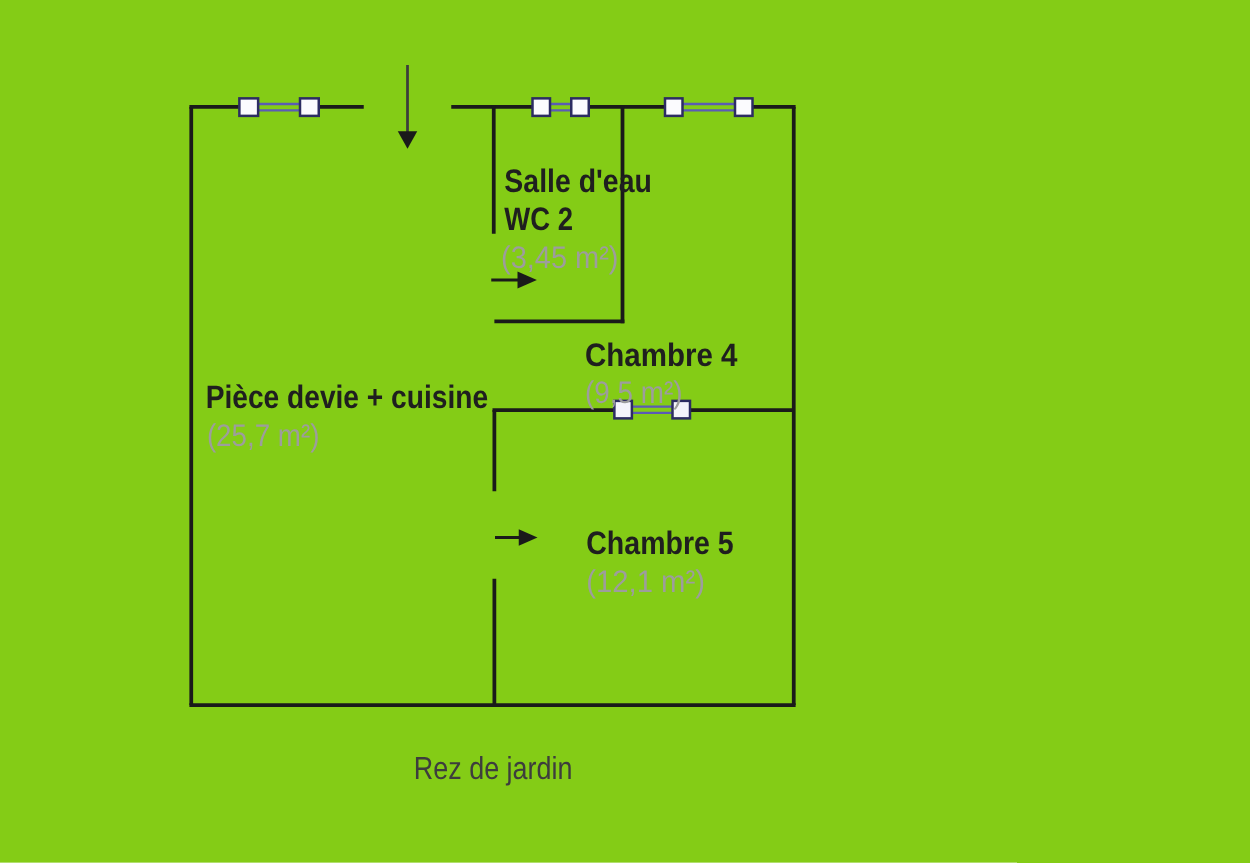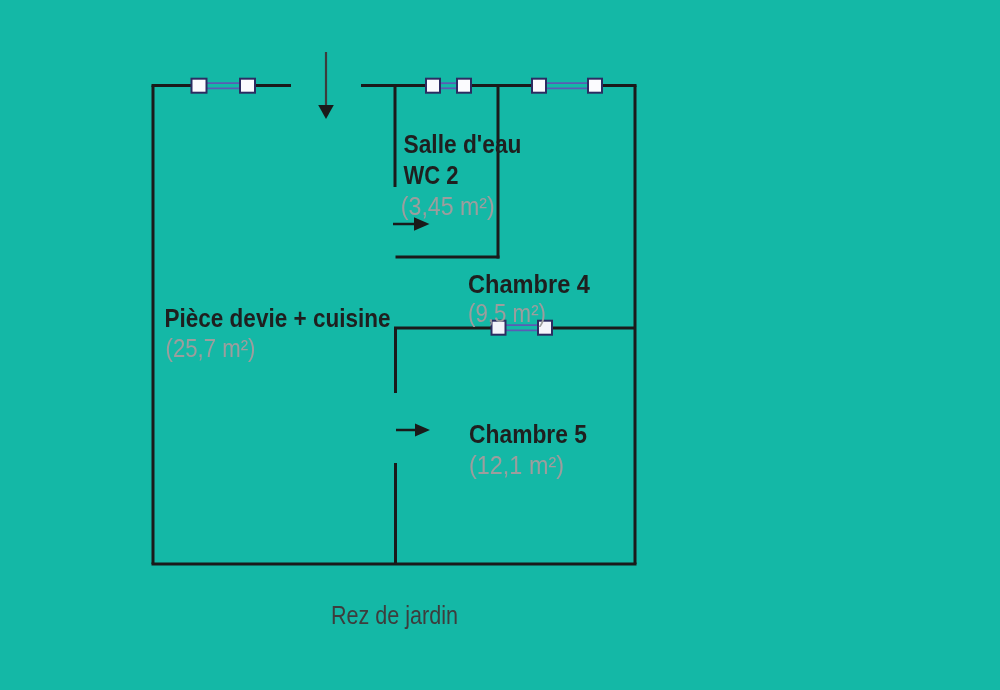"Salle d'eau" .page { background: #14b8a6 -> #84cc16 }
